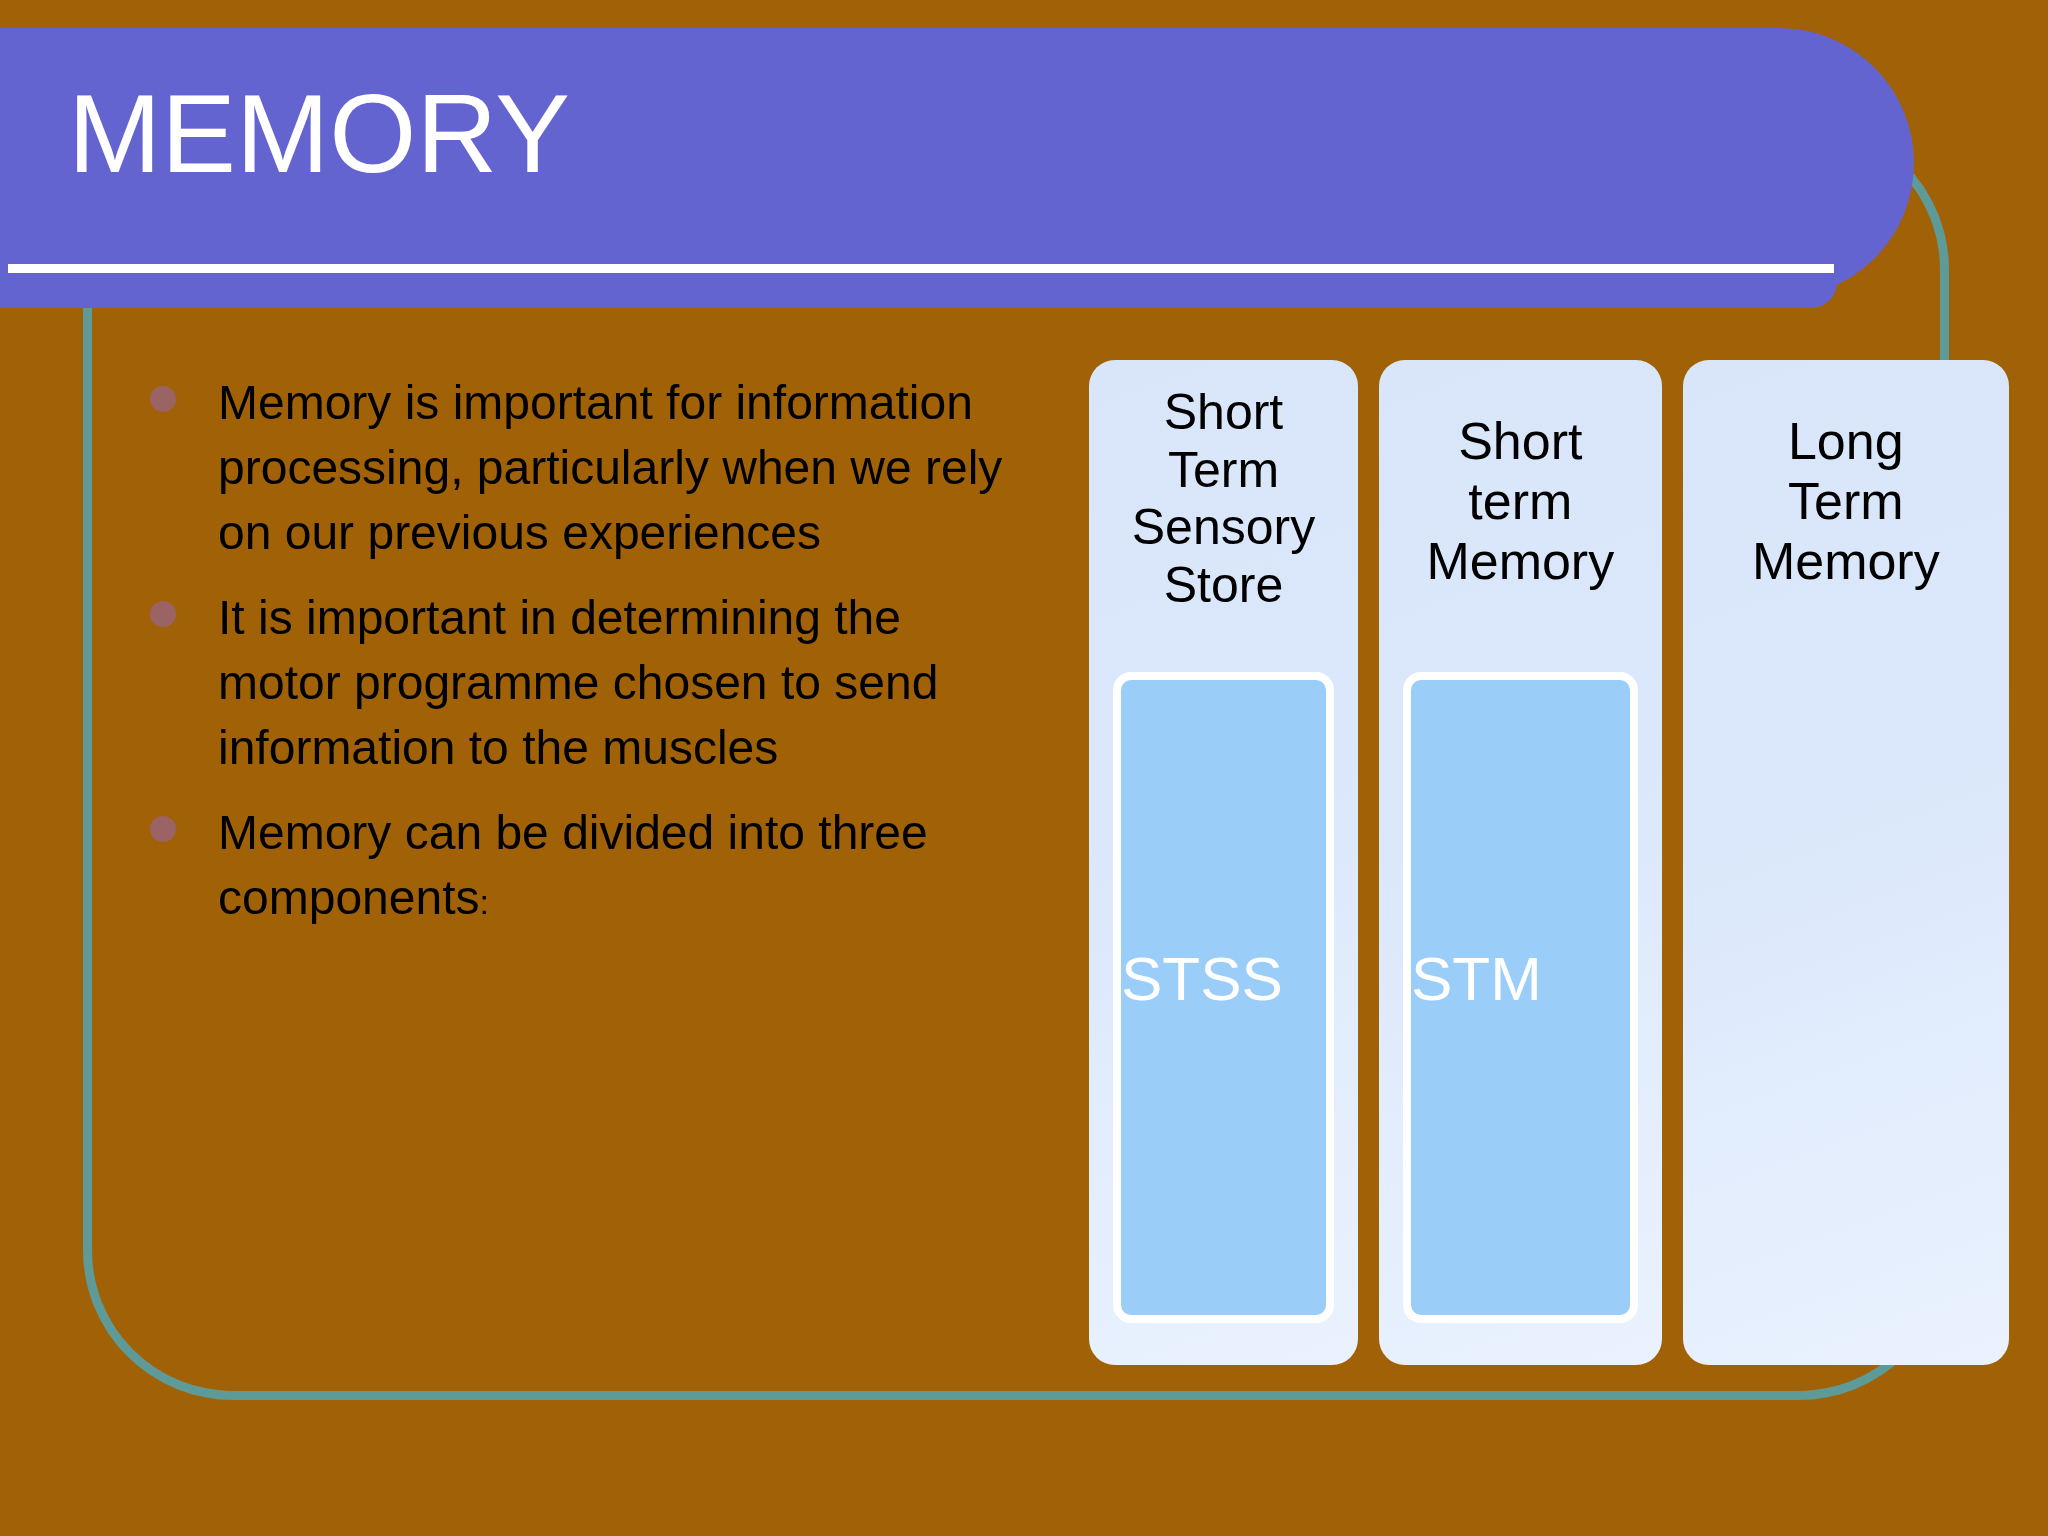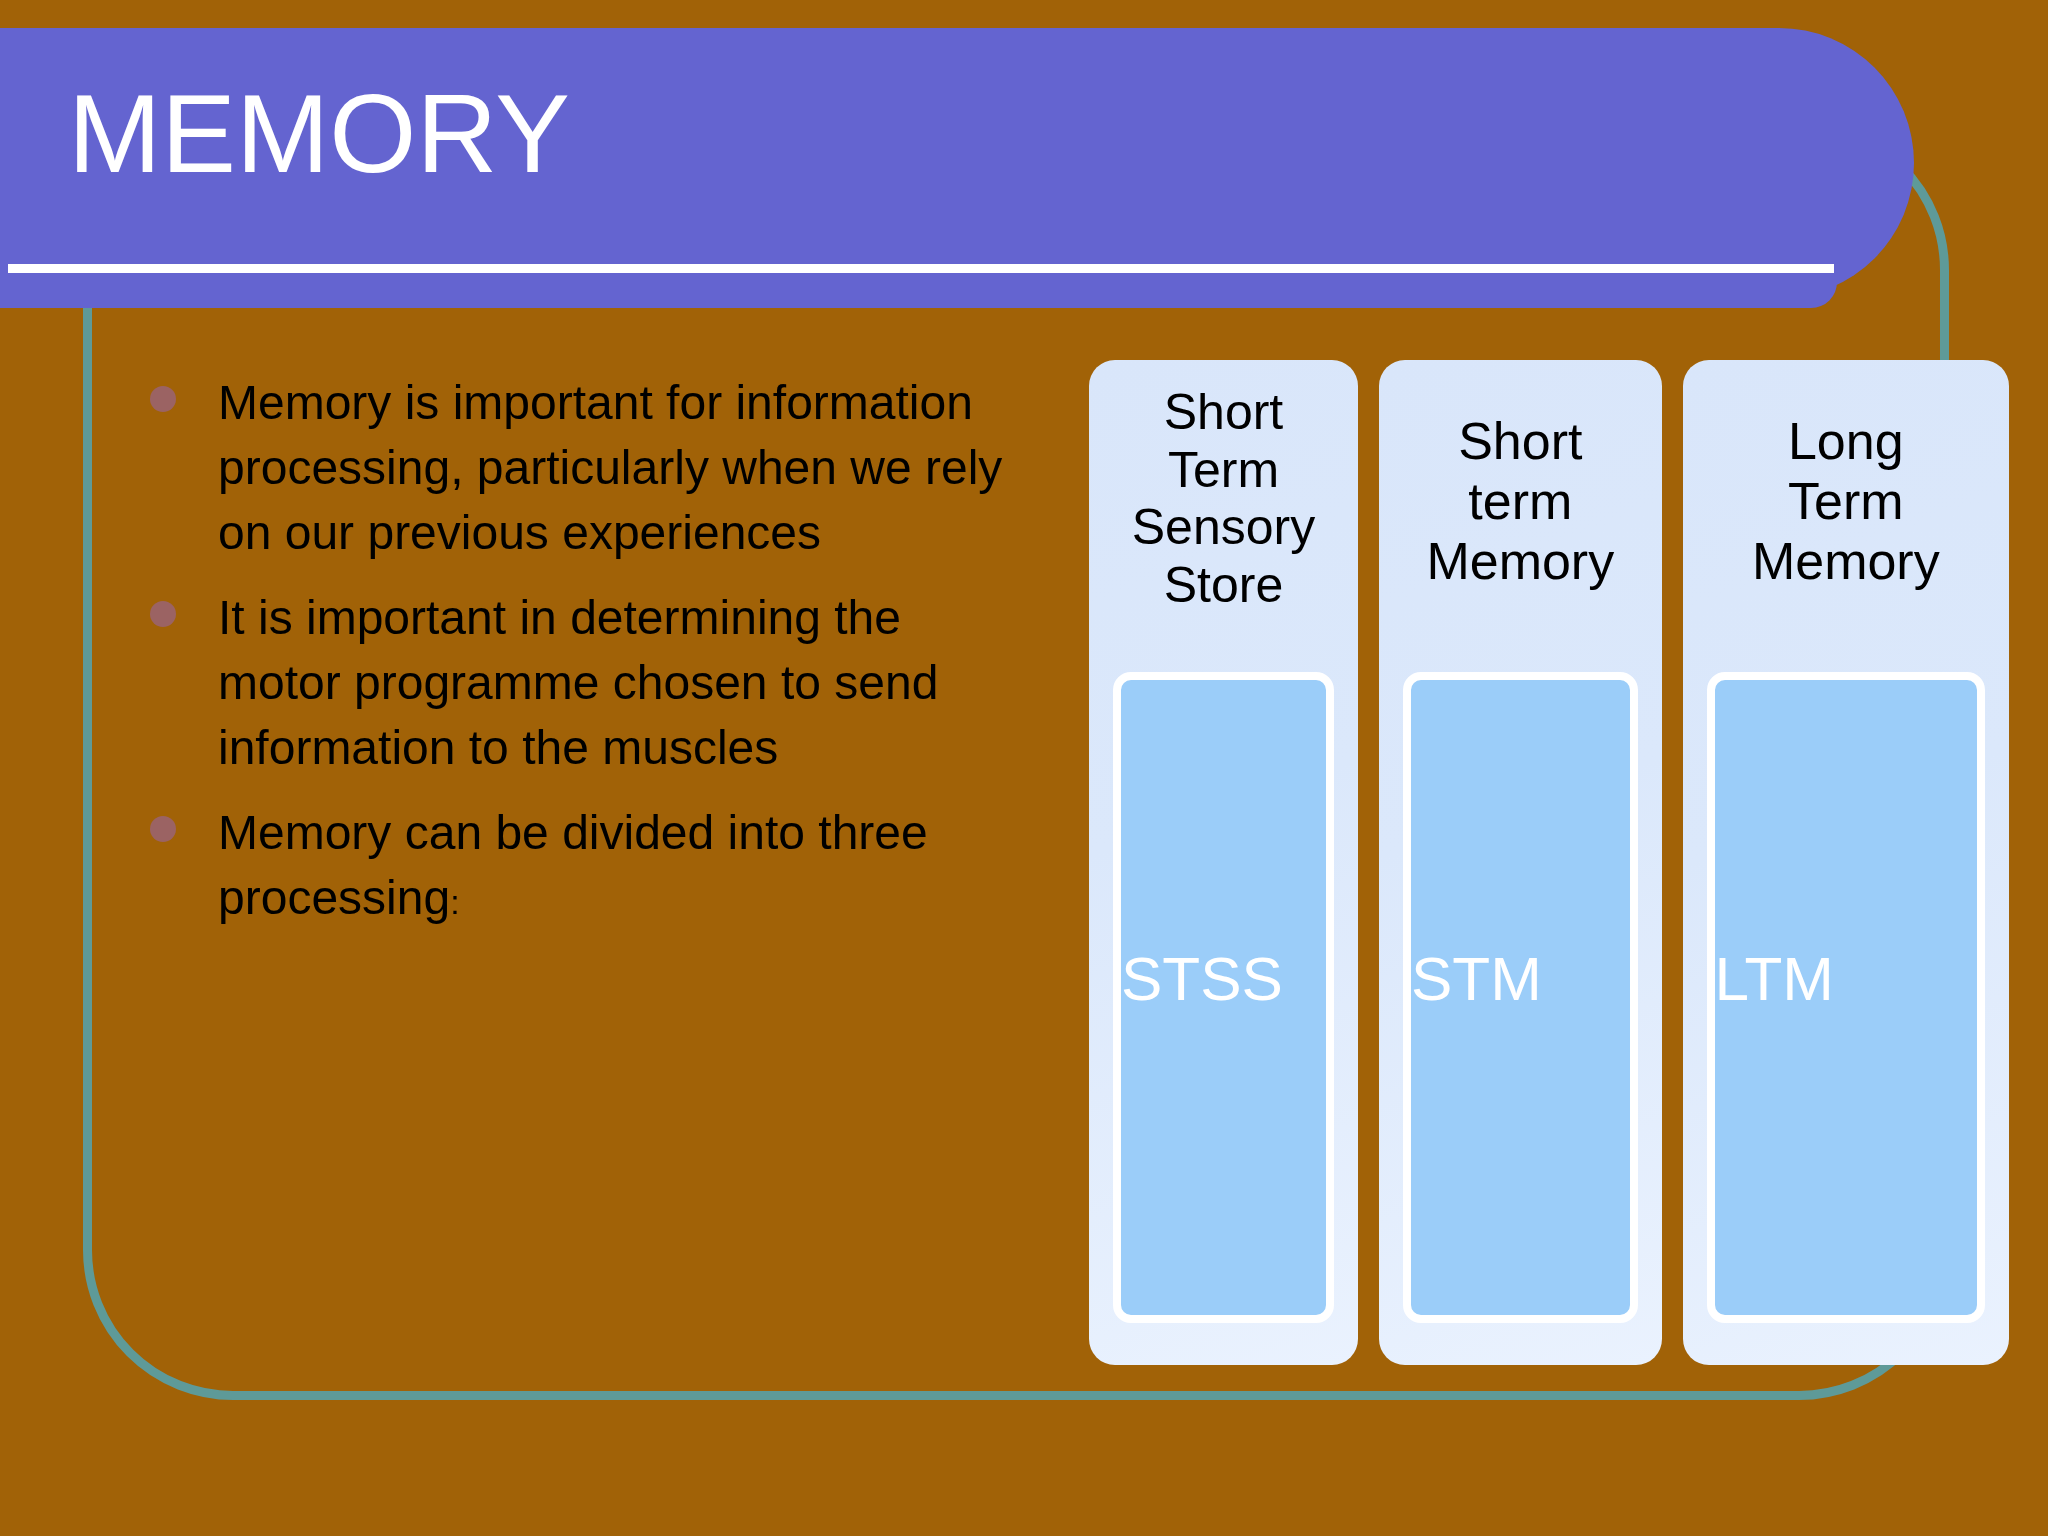"Memory can be divided into" span { text: processing -> components }
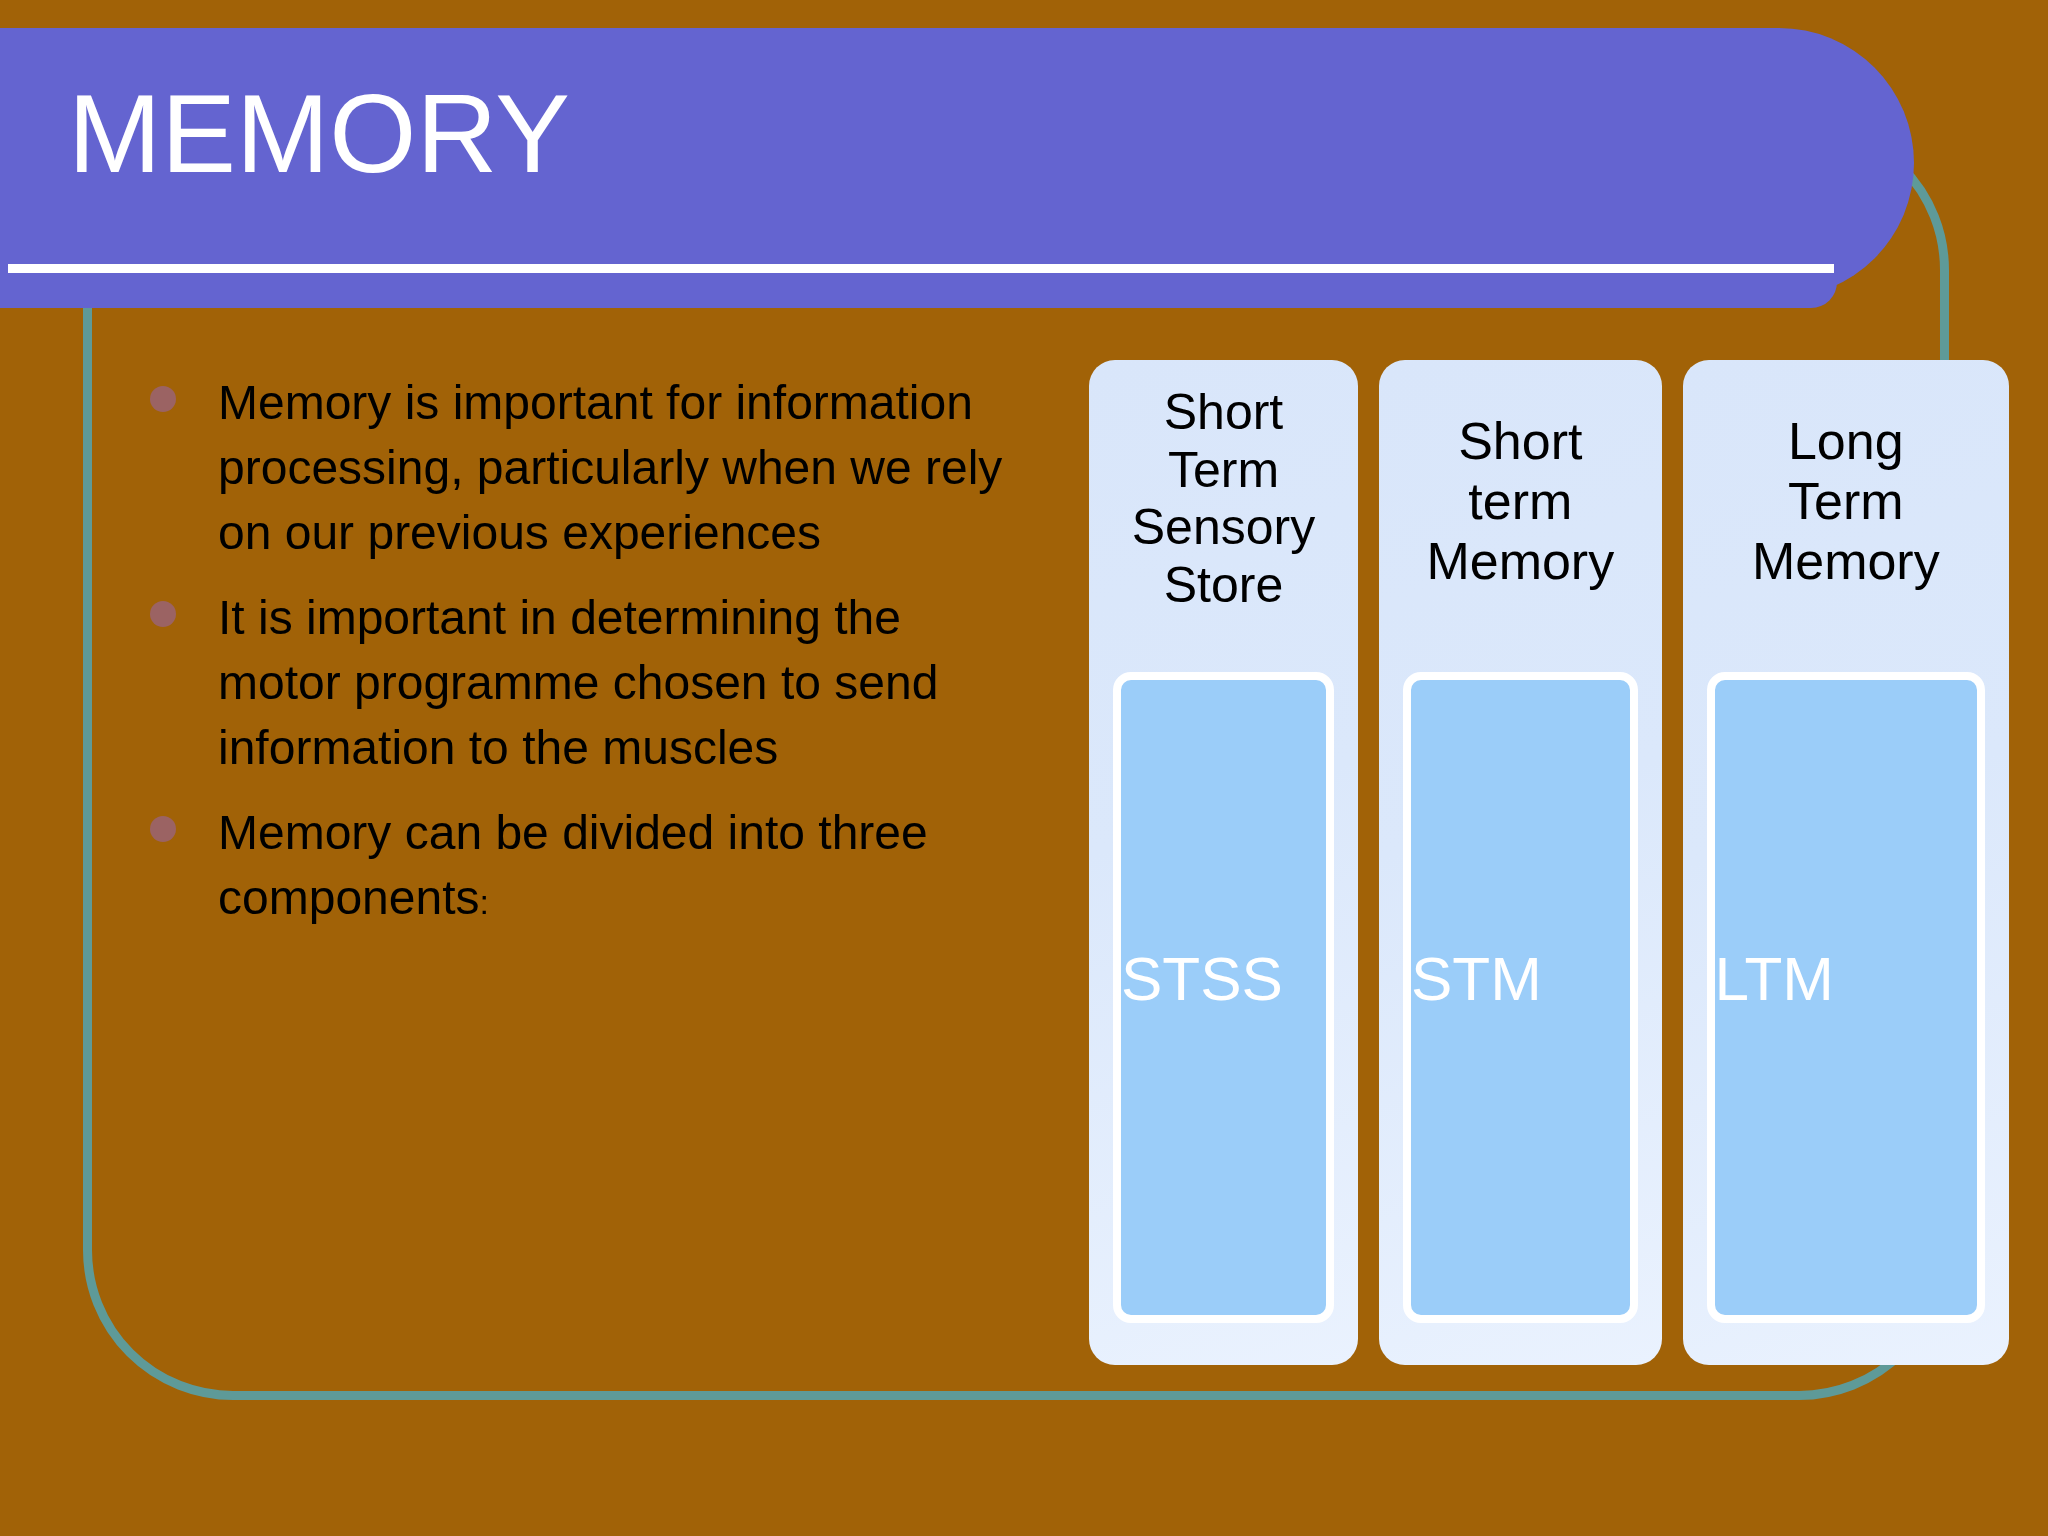"LTM" div.card-bar { html: <div> <span>LTM</span> </div> -> none }
